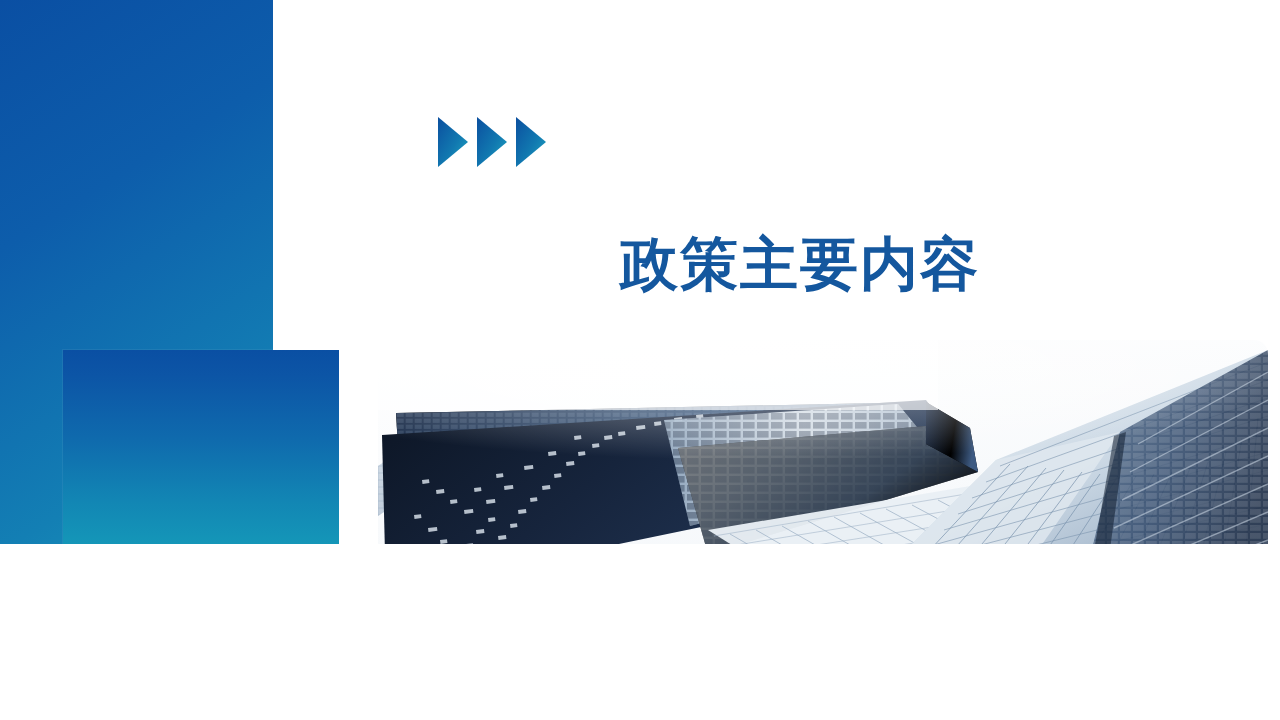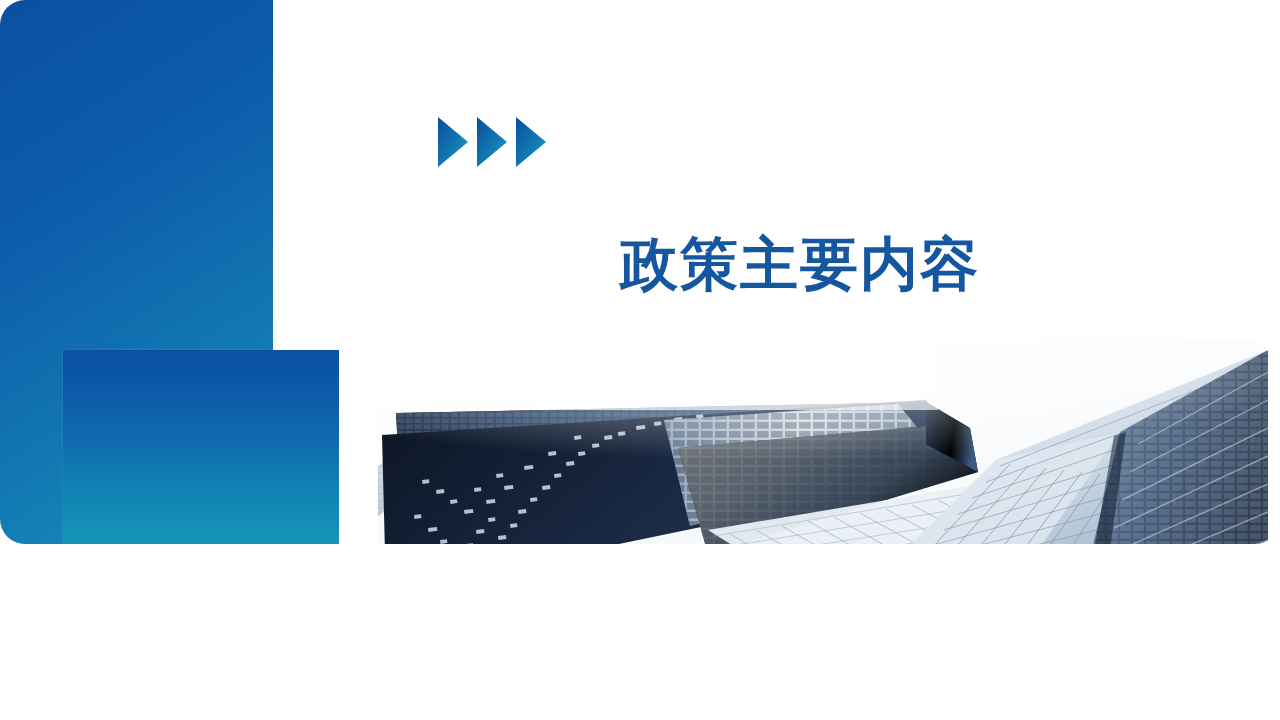"政策主要内容" .slide { border-radius: 25px -> none }
